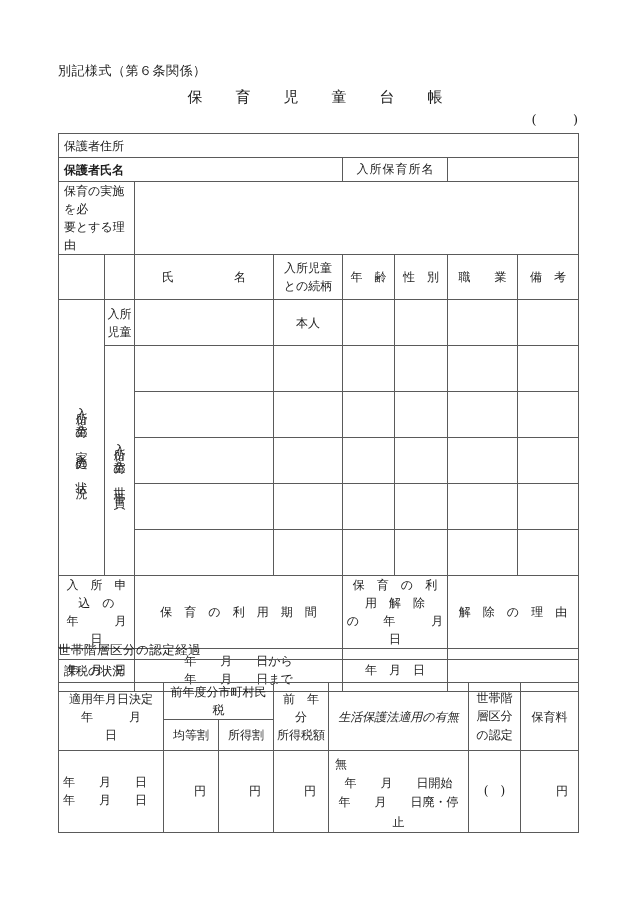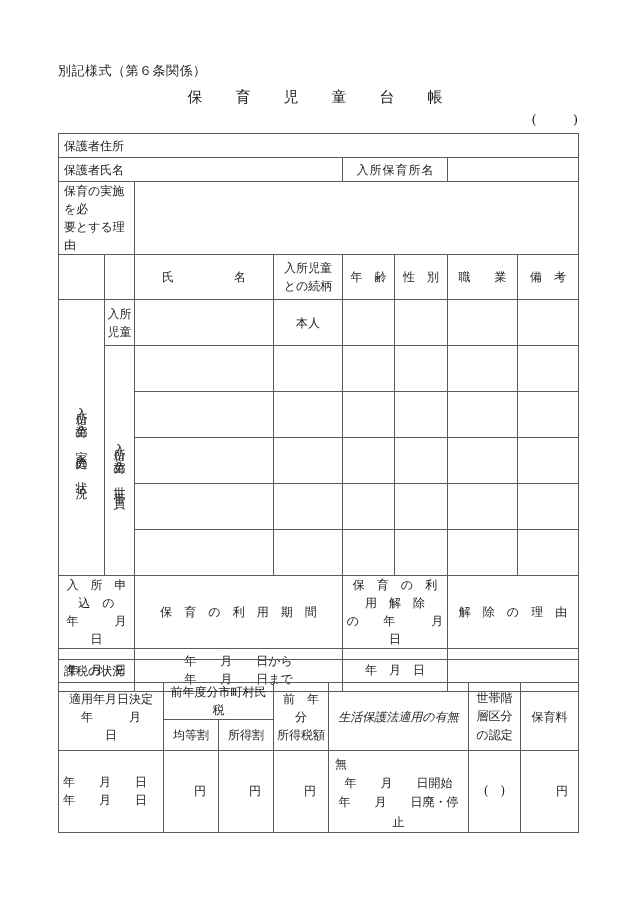"保護者氏名" td.l { font-weight: none -> bold }
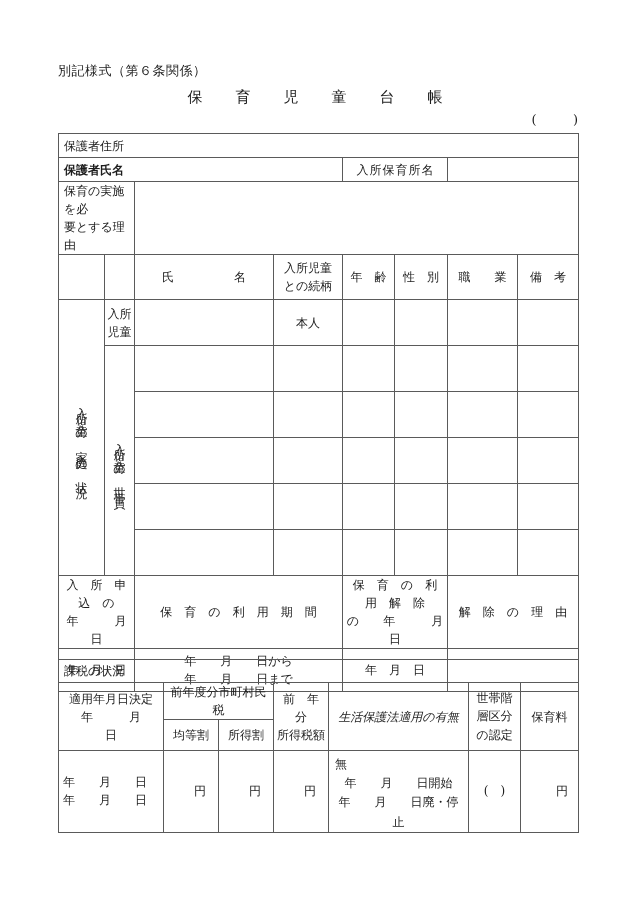"入所保育所名" .sp1, .sp2, .sp4, .sp6, .sp8 { font-family: none -> Liberation Mono, monospace }
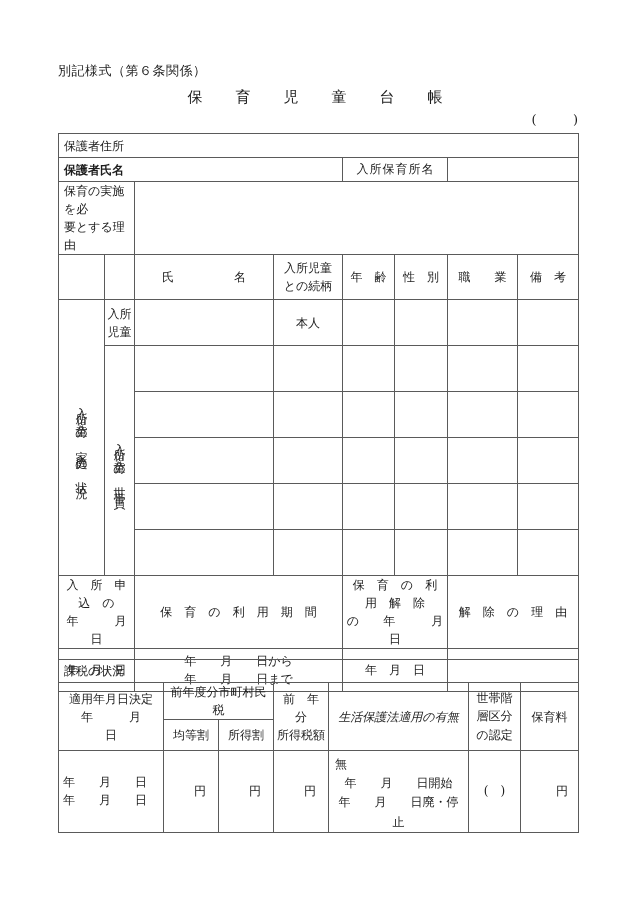"世帯階層区分の認定経過" div.section-caption { html: none -> <div>世帯階層区分の認定経過</div> }
